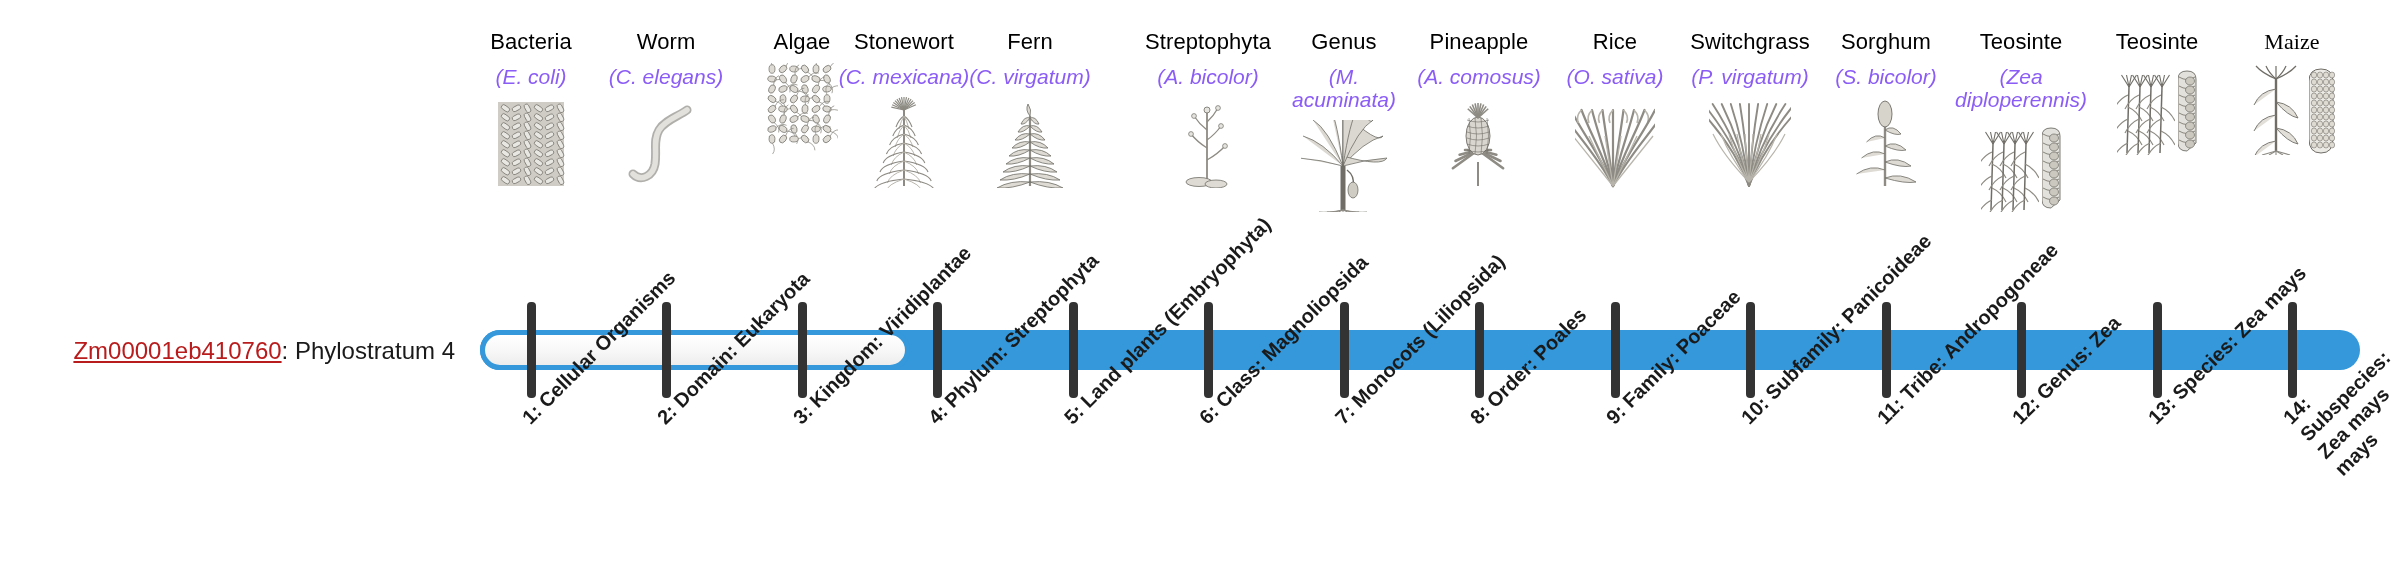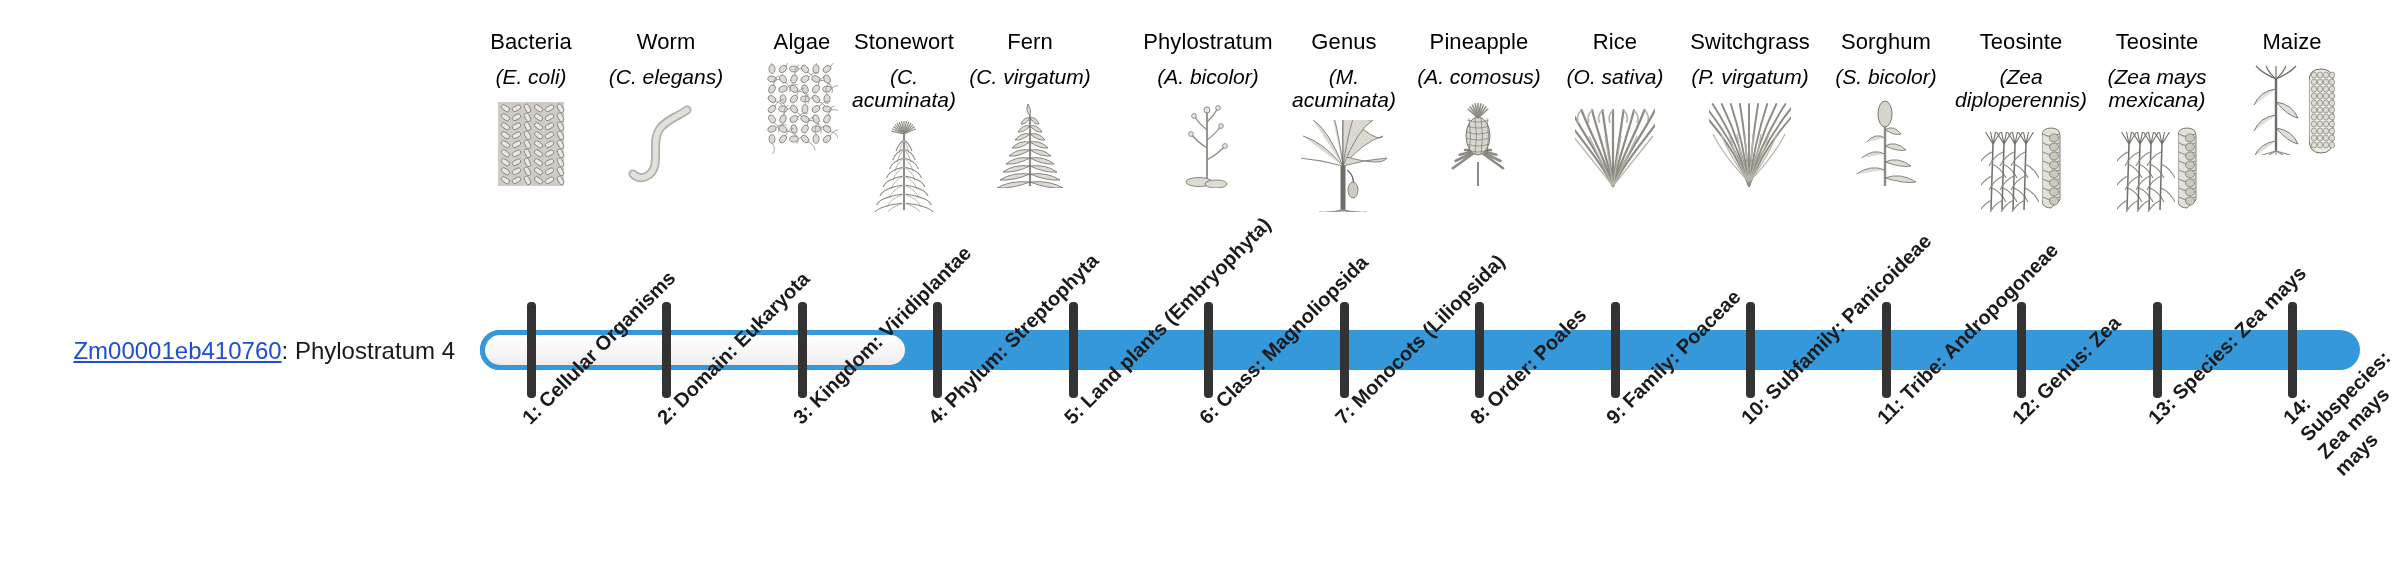"Phylostratum" div.common { text: Phylostratum -> Streptophyta }
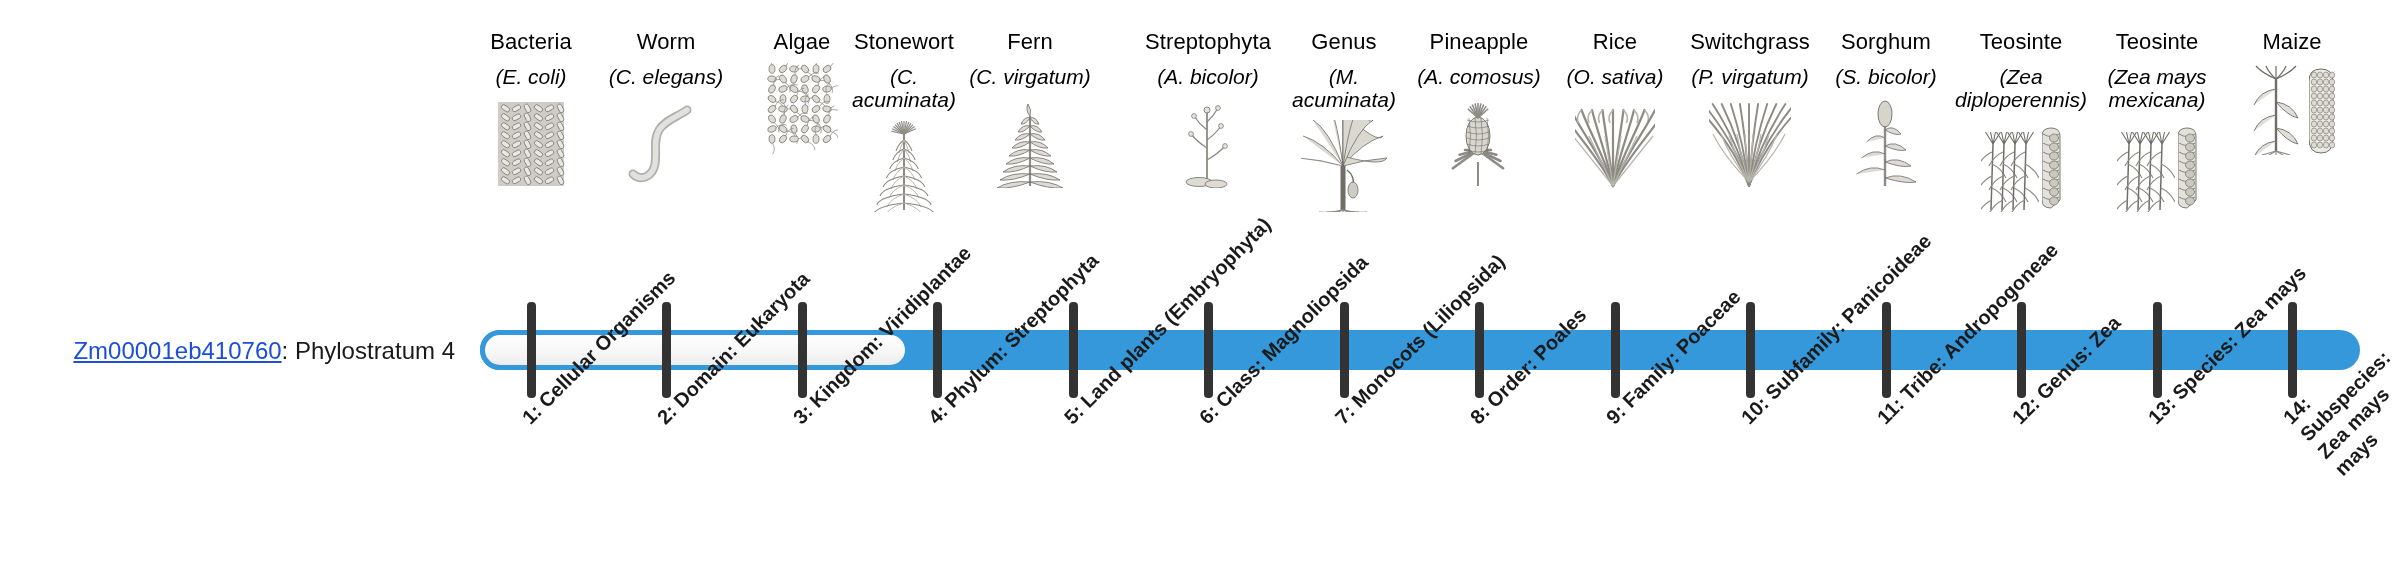"Maize" div.col { font-family: none -> Liberation Serif, serif }
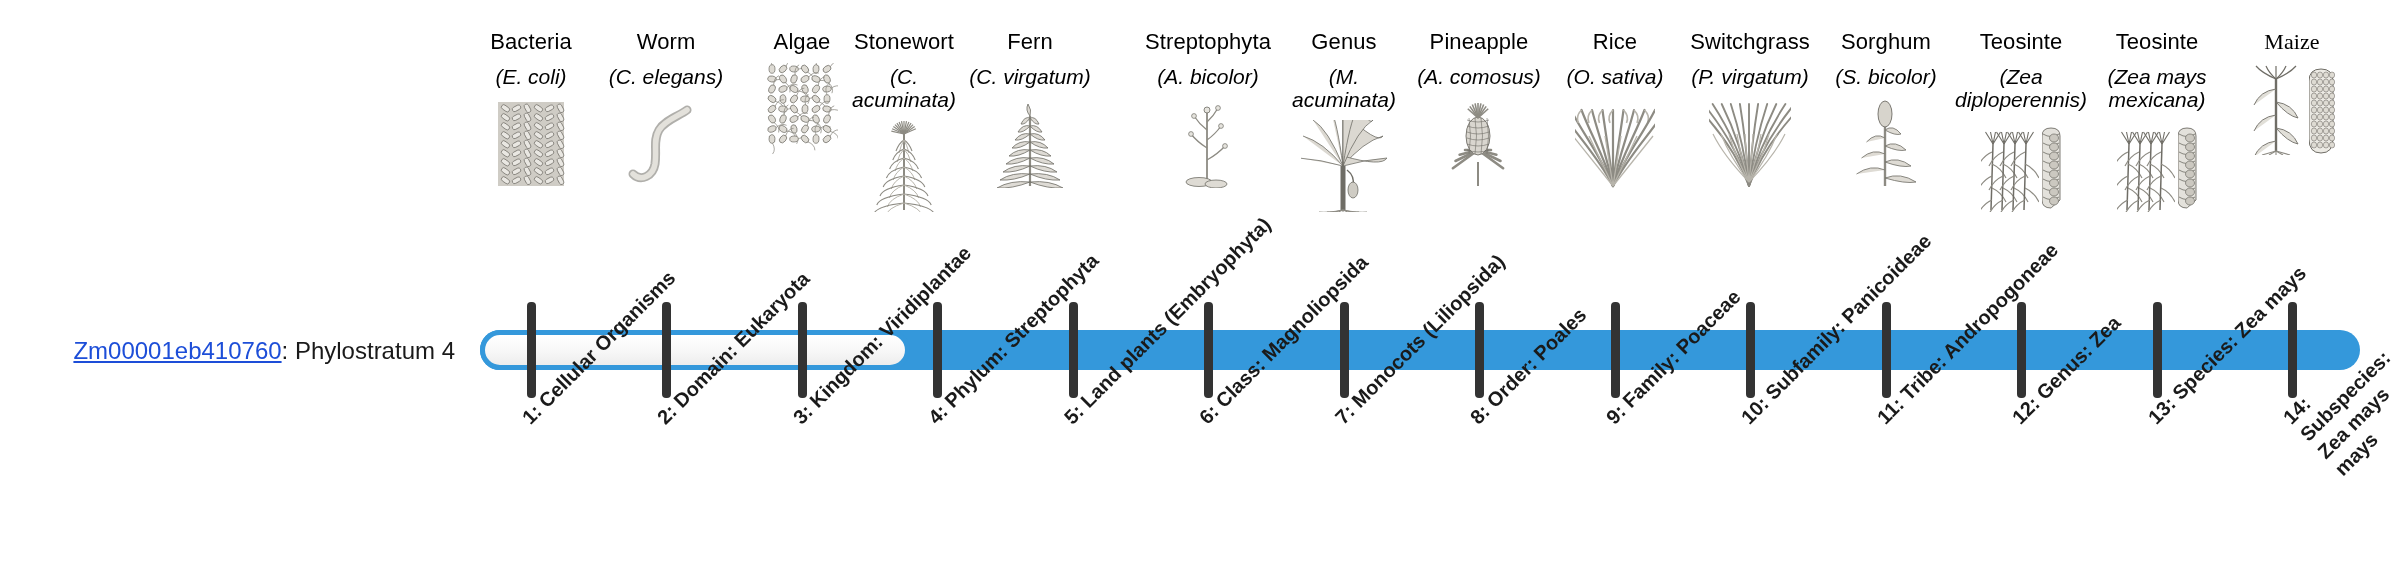"(E. coli)" .latin { color: #000000 -> #8b5cf6 }
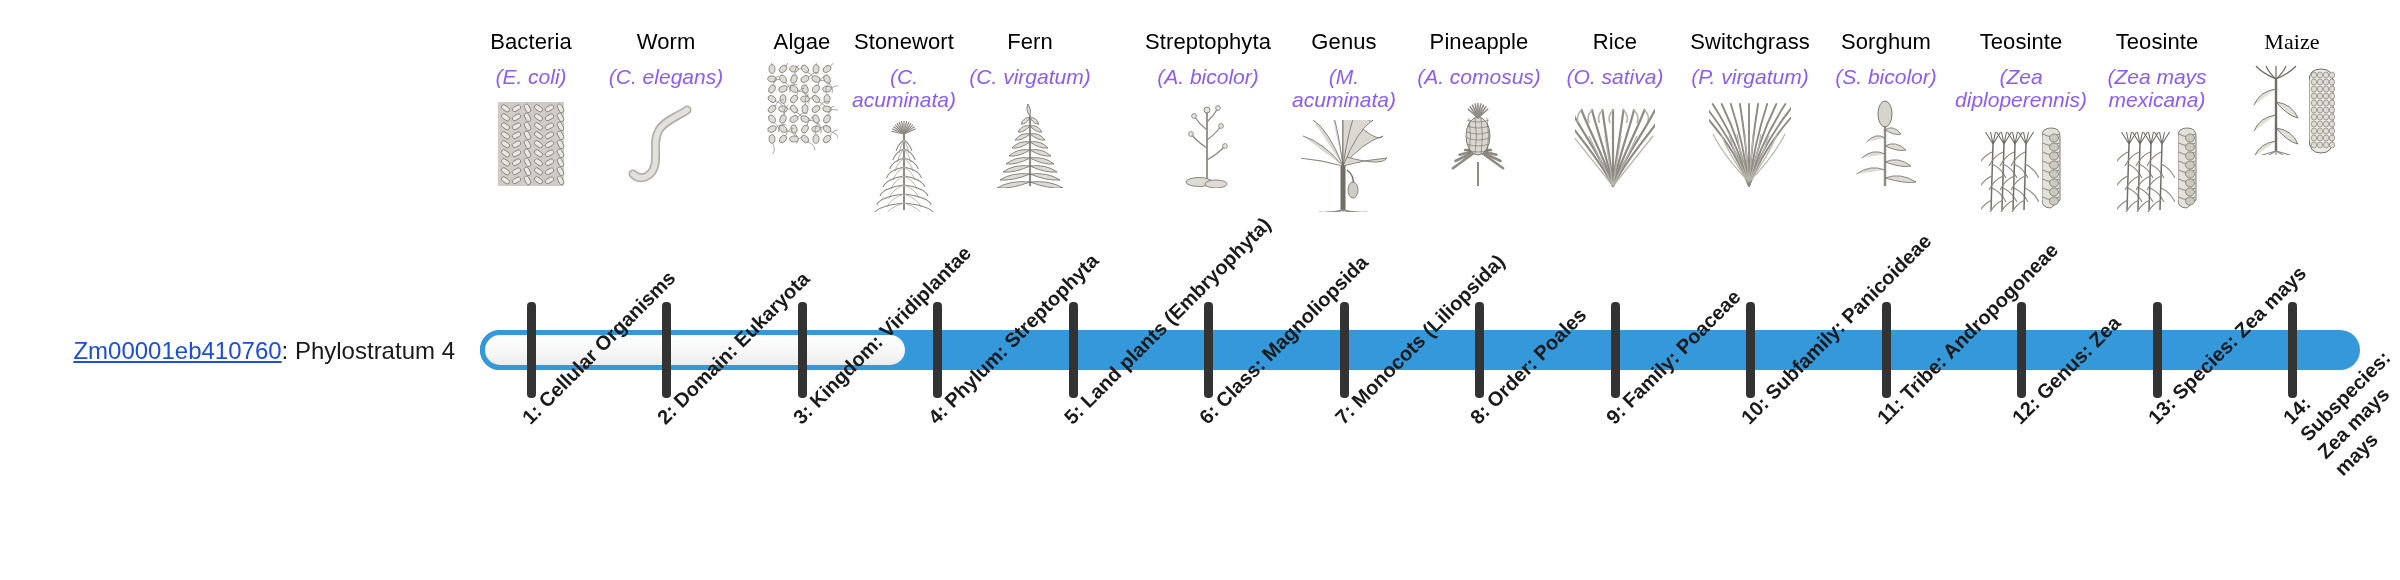"(C. acuminata)" div.latin { text: acuminata -> mexicana }
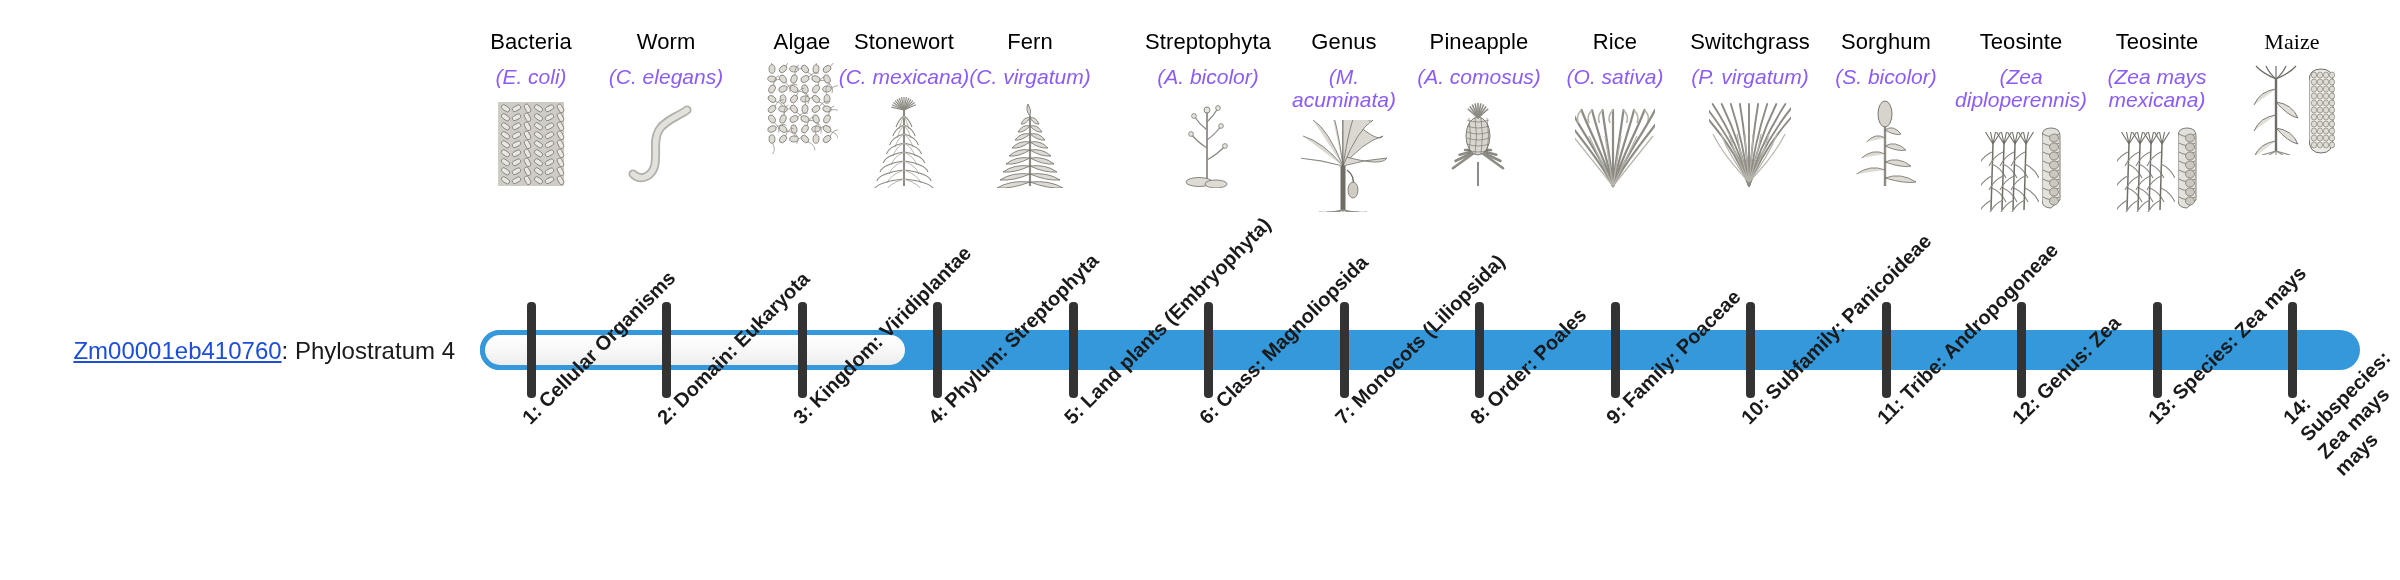"(Zea mays mexicana)" div.latin { html: <div>(Zea mays mexicana)</div> -> none }
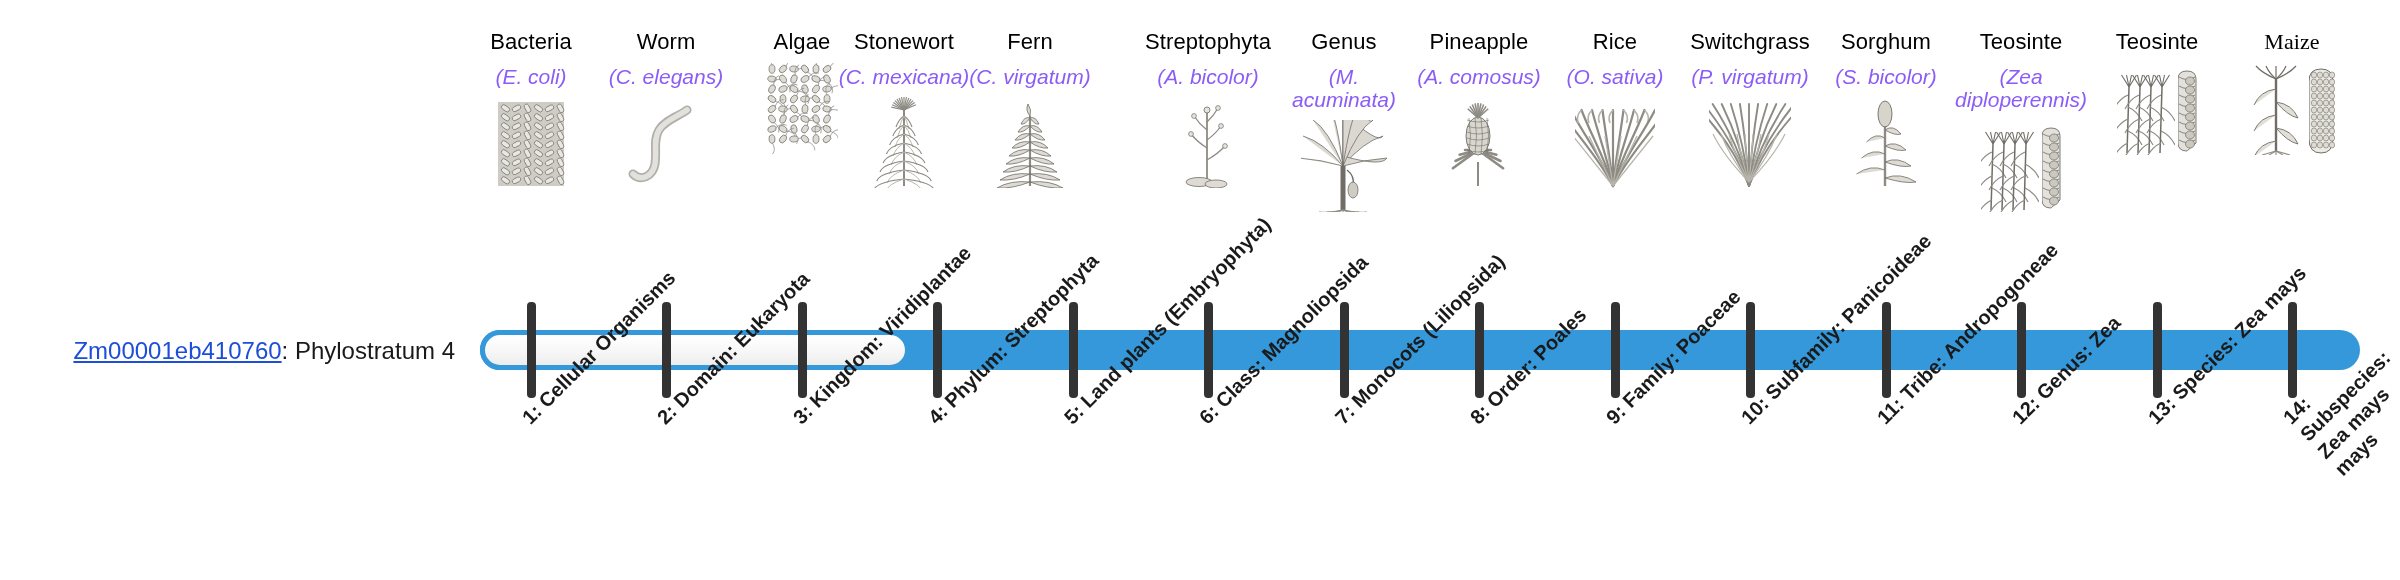"Zm00001eb410760" #gene-label .gene-id { color: #1d4ed8 -> #b91c1c }
